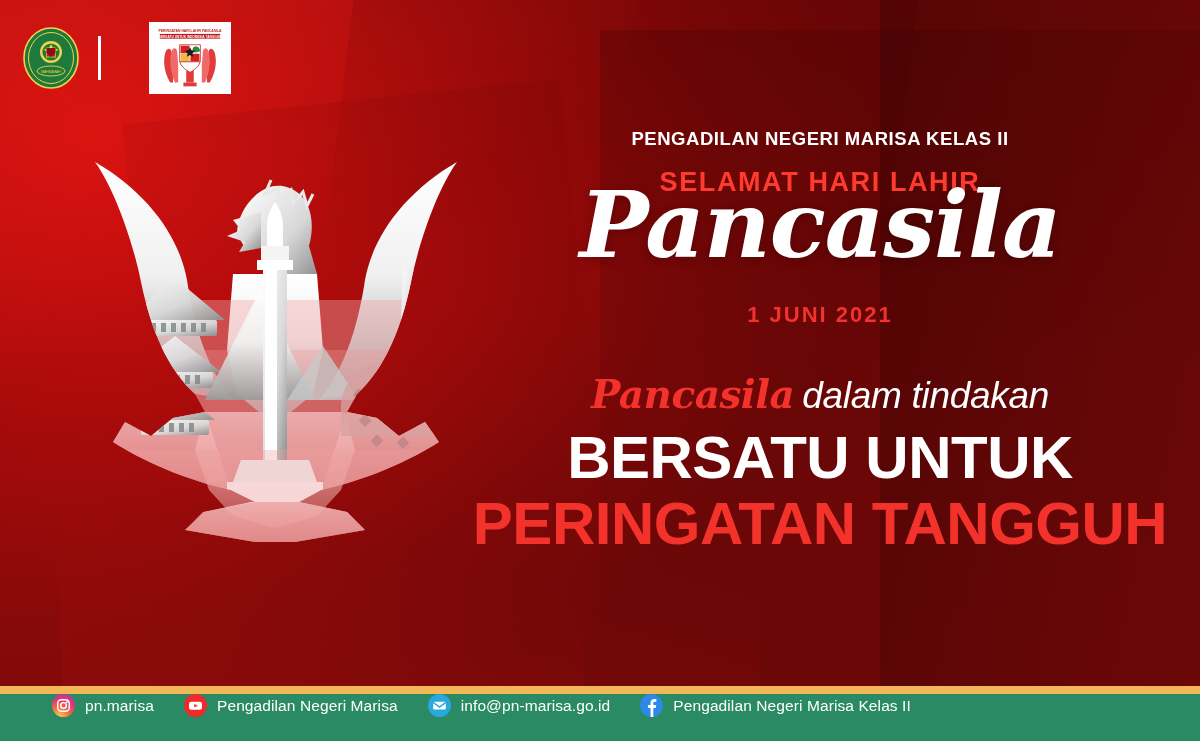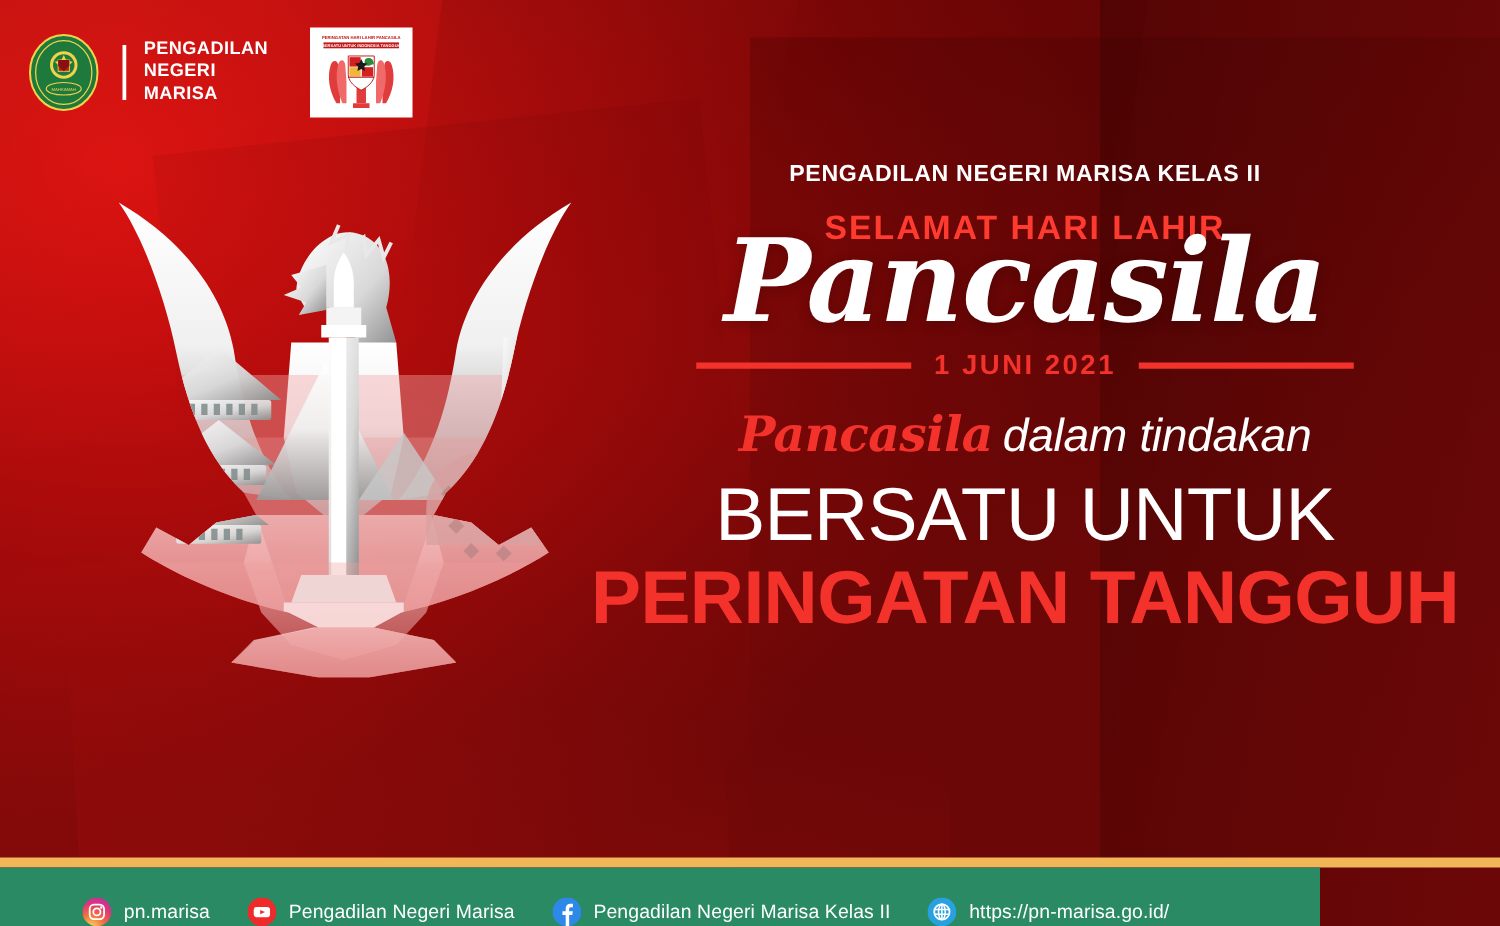"PENGADILAN" div.court-name { html: <div>PENGADILAN NEGERI MARISA</div> -> none }
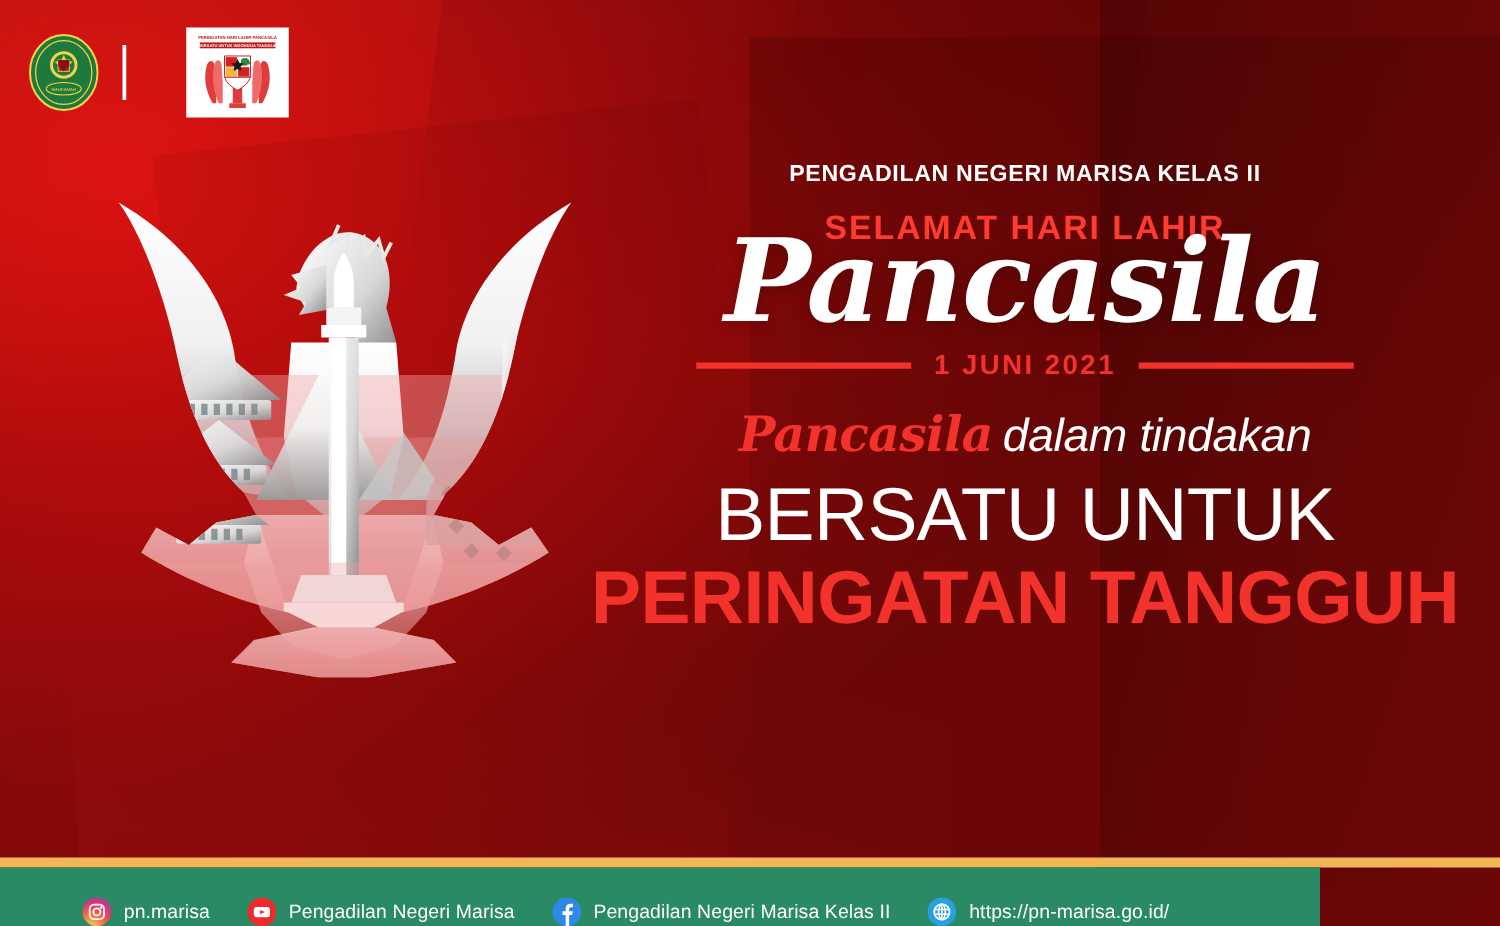"1 JUNI 2021" .dateline { flex-direction: none -> column }
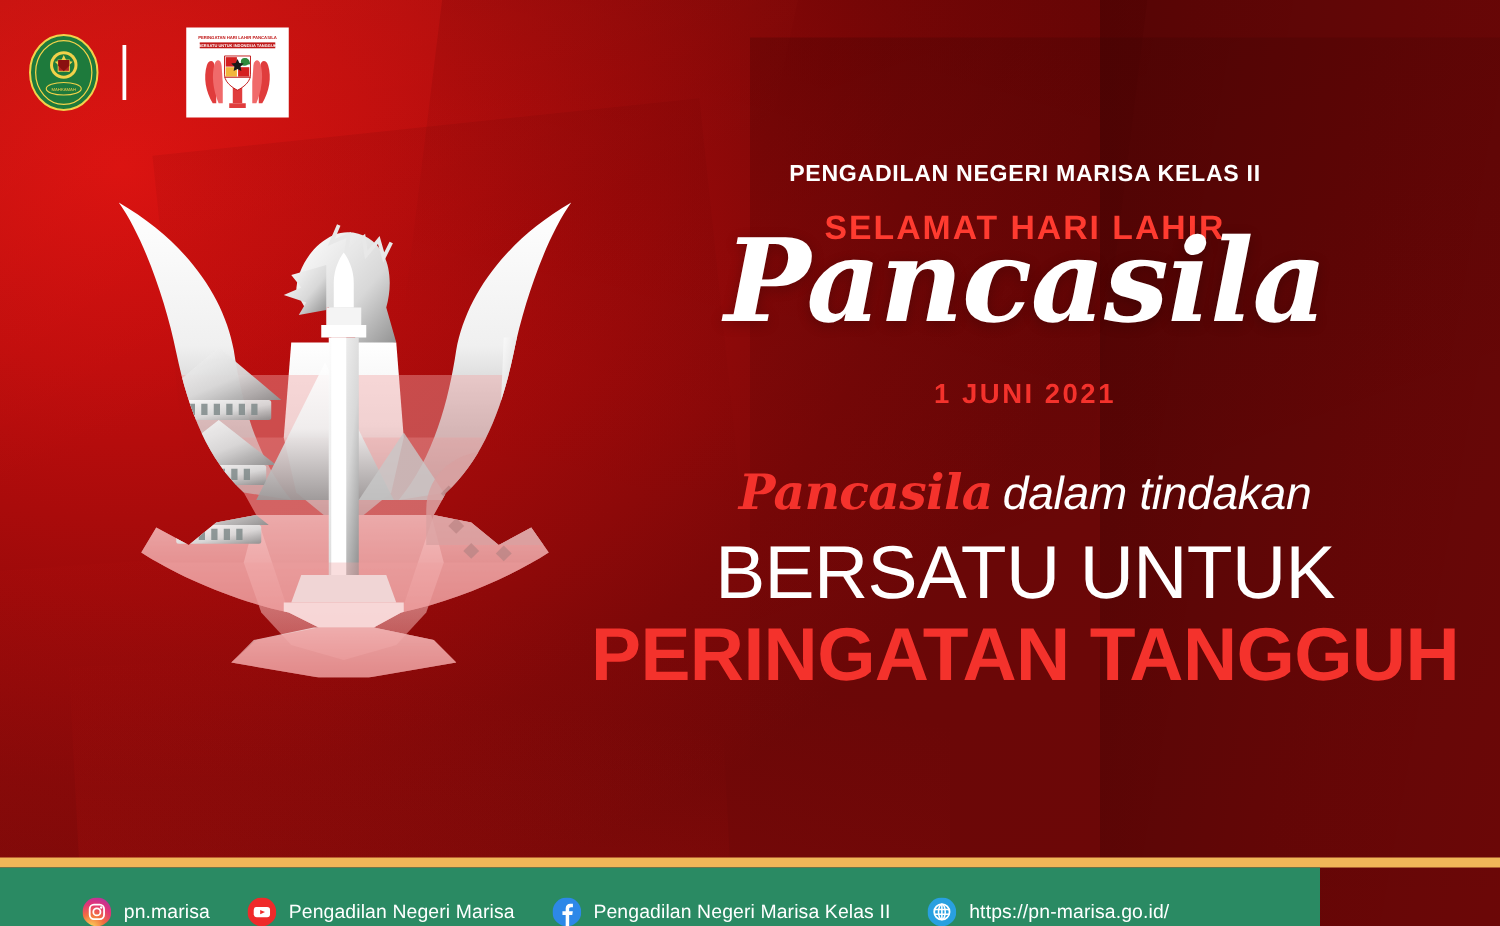"BERSATU UNTUK" .slogan1 { font-weight: 400 -> 700 }
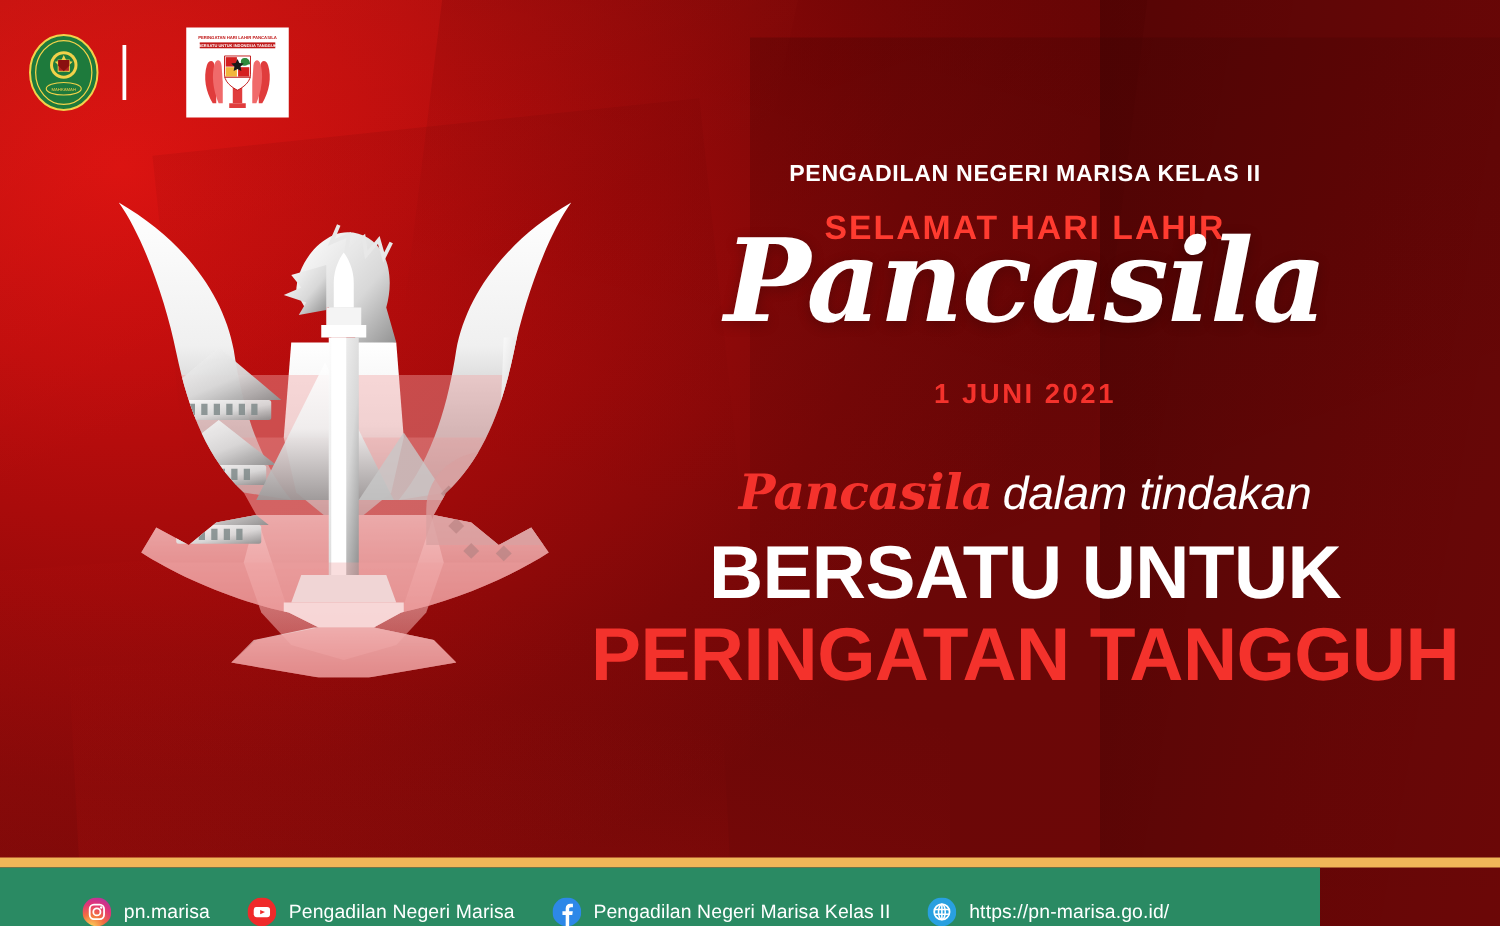"pn.marisa" .footer { align-items: flex-end -> flex-start; padding-left: 66px -> 52px; width: 1056px -> 1200px }
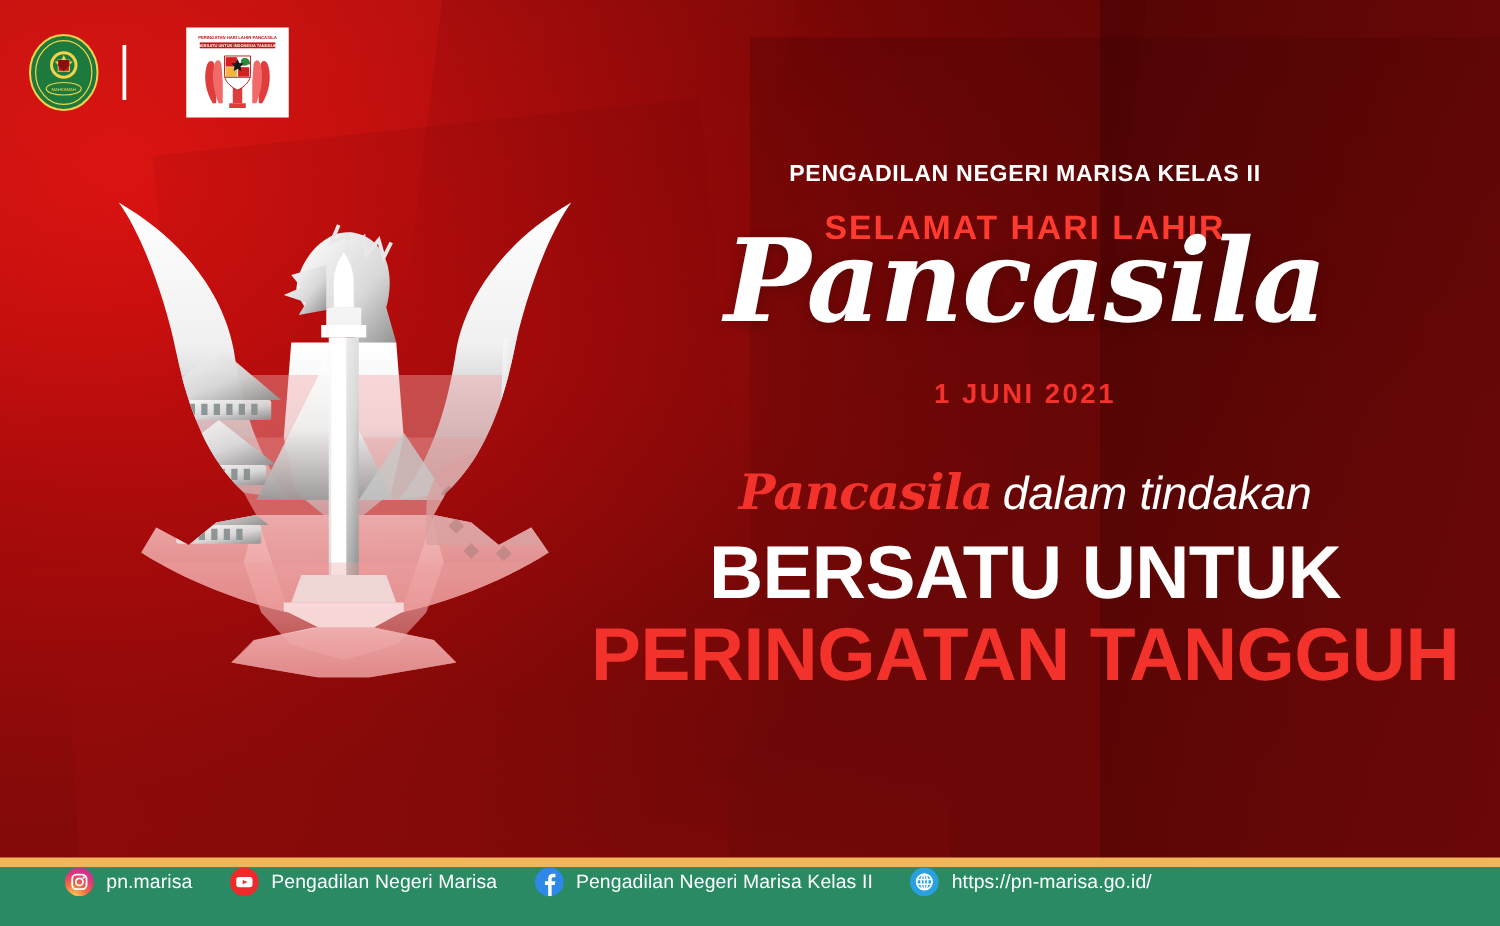"info@pn-marisa.go.id" div.fitem { html: none -> <div> <svg> <circle></circle> <rect></rect> <path></path> </svg> <span>info@pn-marisa.go.id</span> </div> }
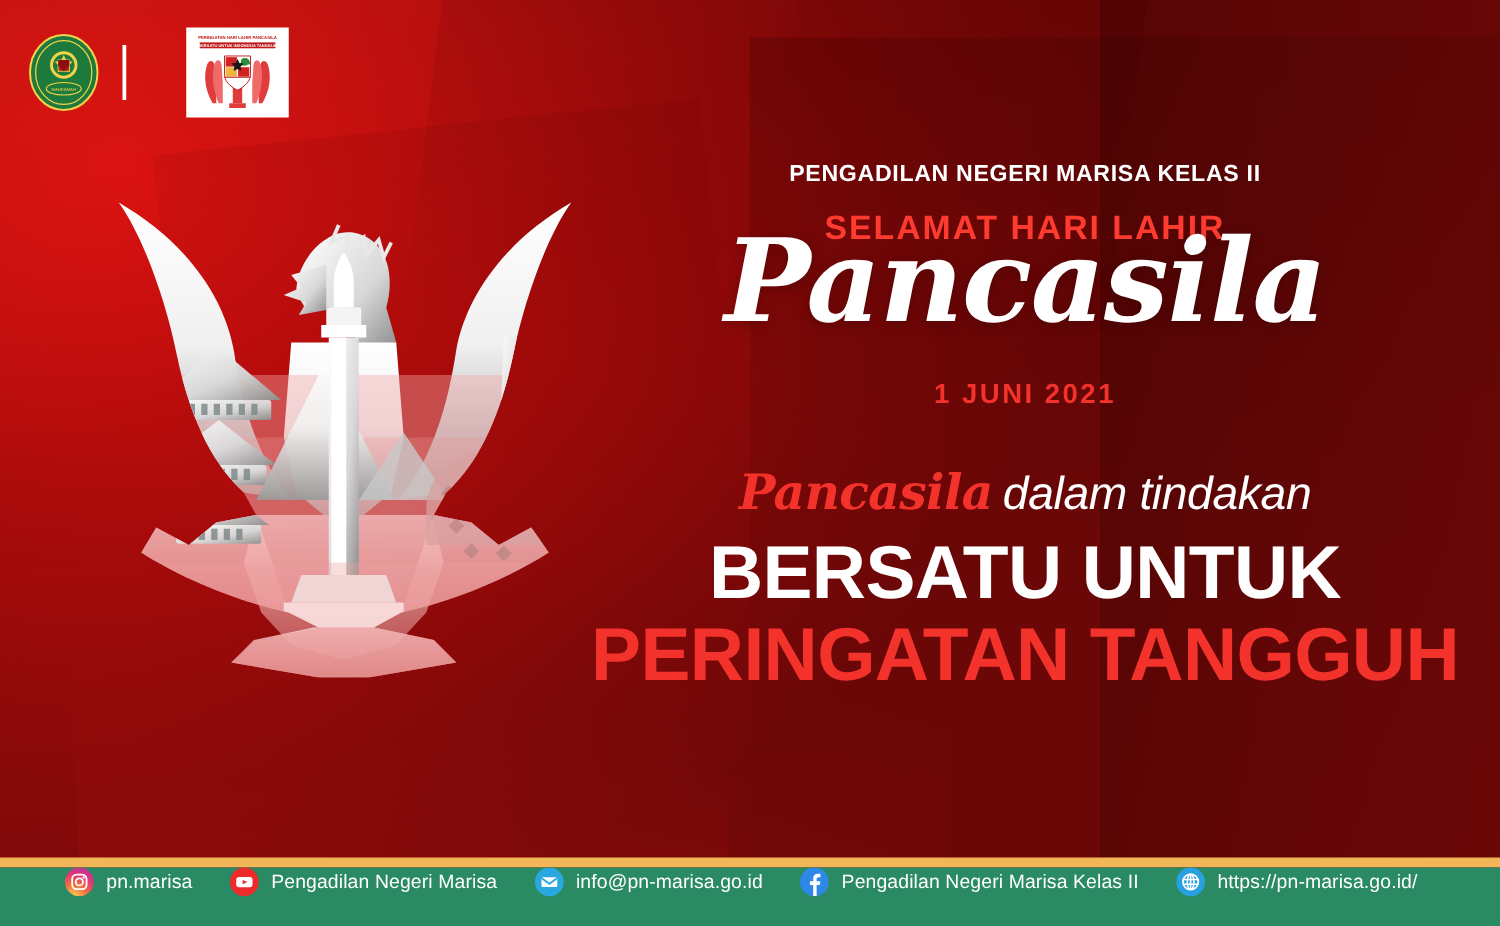"https://pn-marisa.go.id/" div.fitem { html: <div> <svg> <circle></circle> <circle></circle> <ellipse></ellipse> <path></path> </svg> <span>https://pn-marisa.go.id/</span> </div> -> none }
